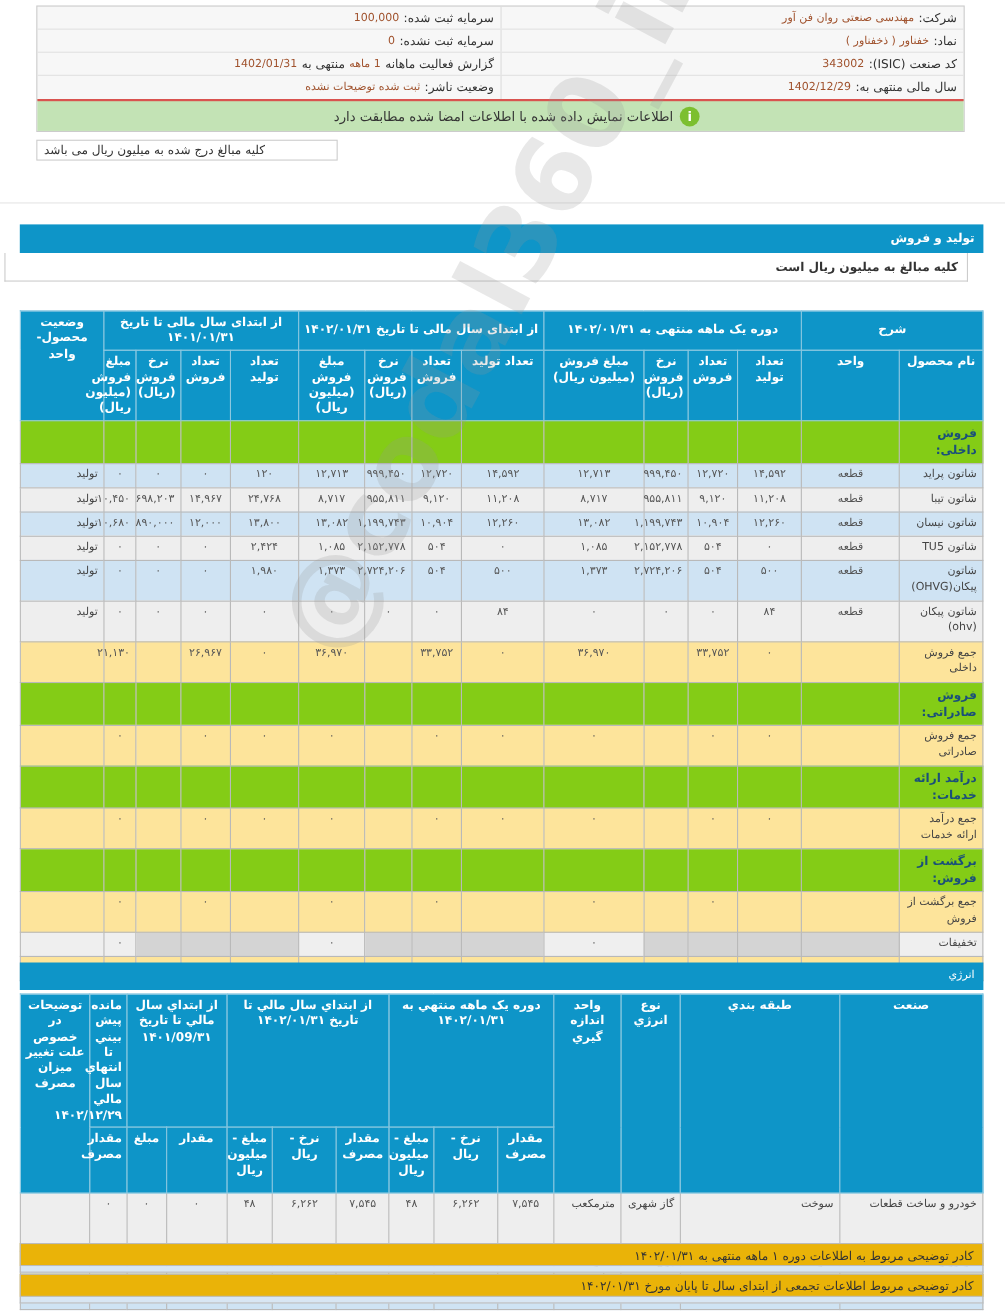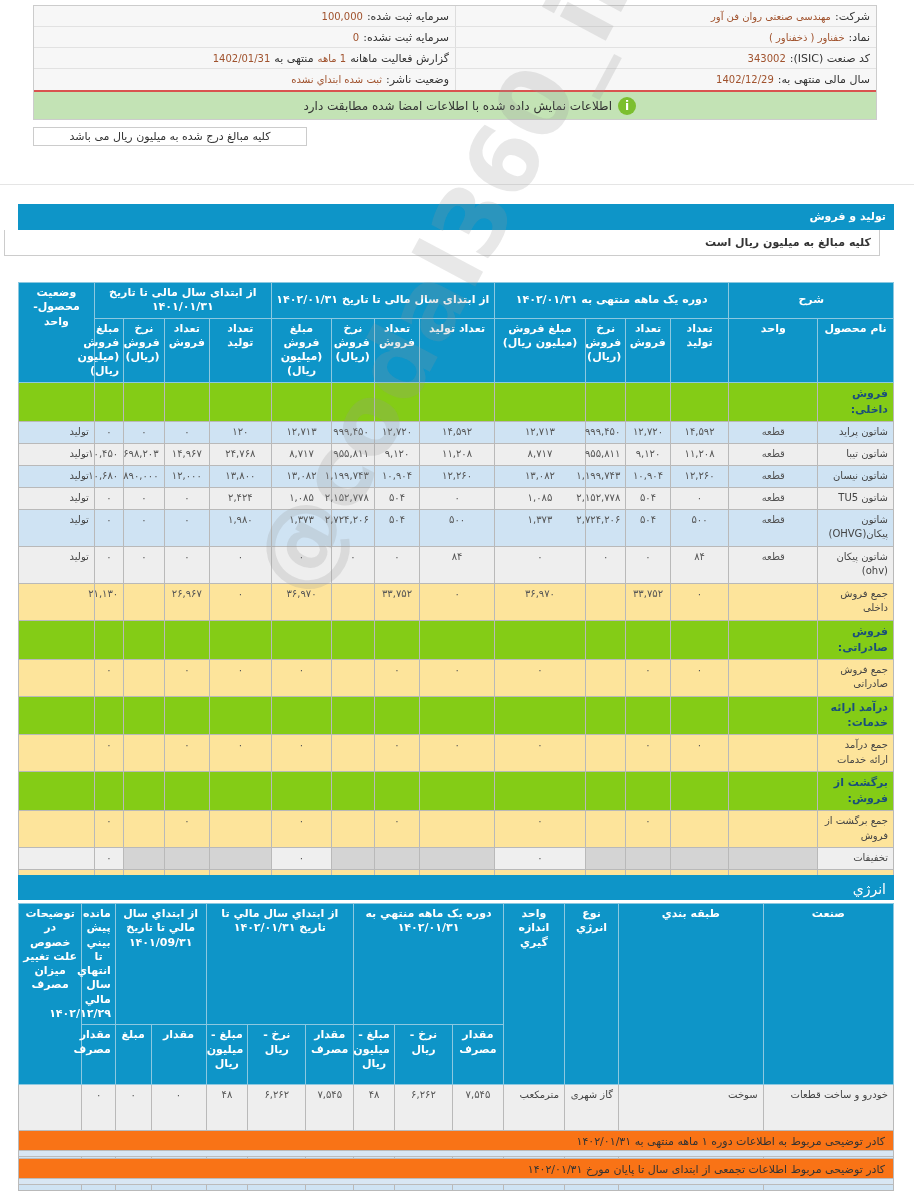"ثبت شده ابتداي نشده" span.val { text: ابتداي -> توضيحات }
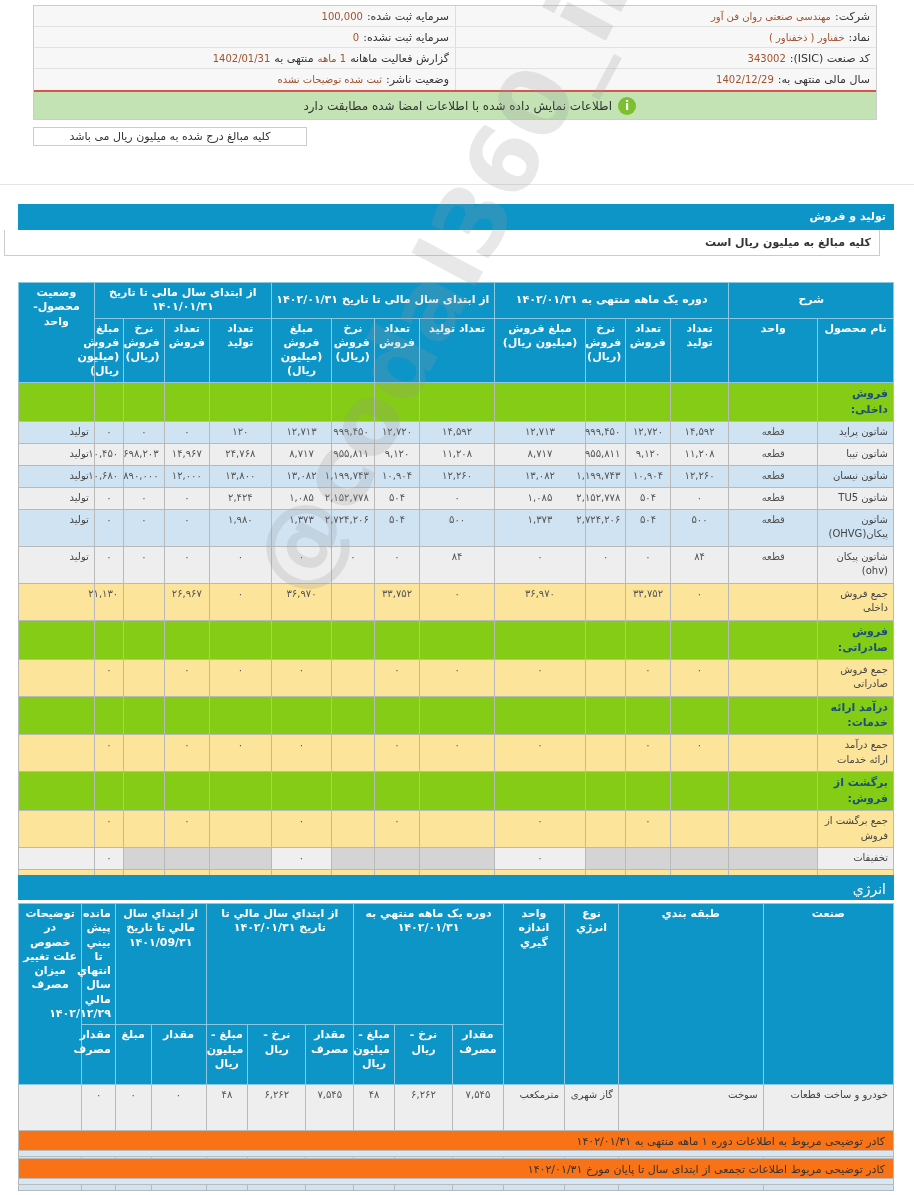"کلیه مبالغ درج شده به" .note-box { text-align: center -> left }
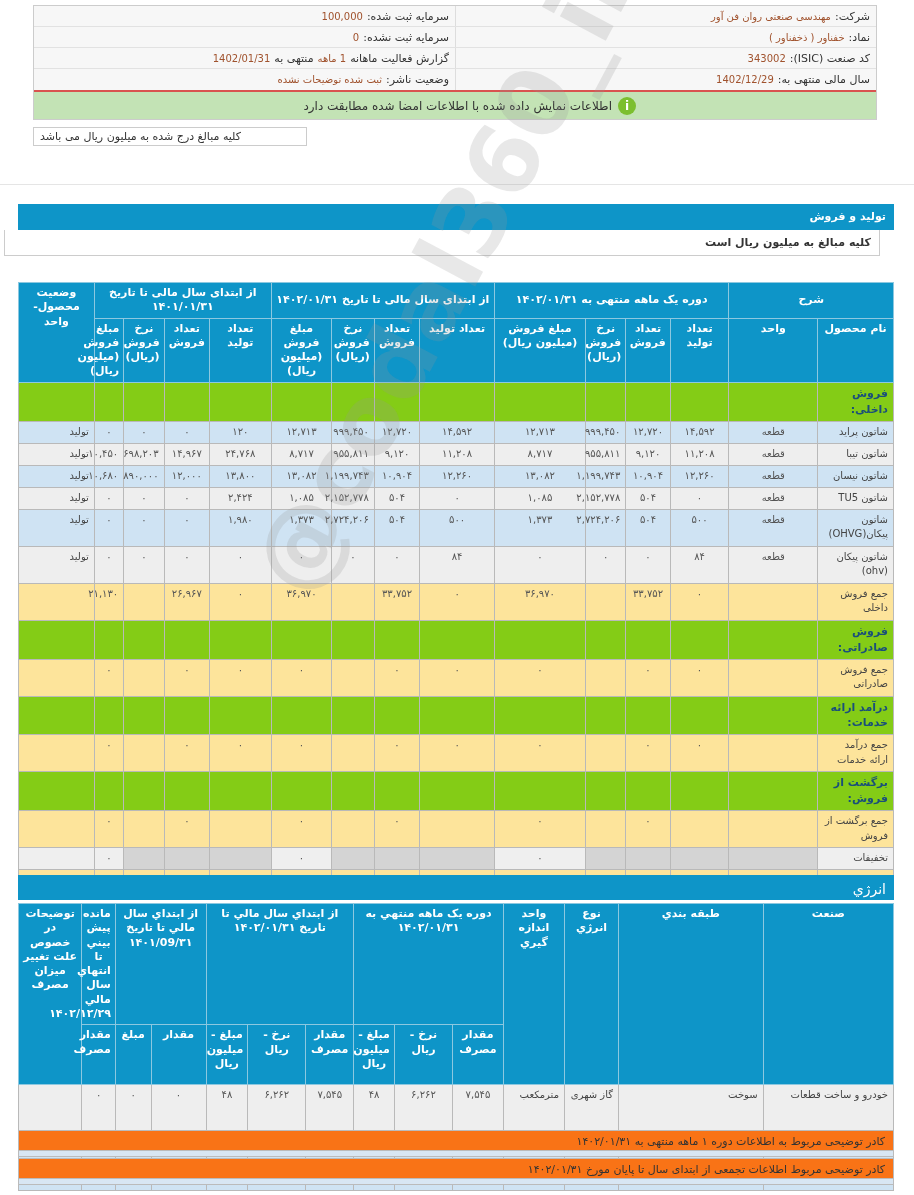"انرژي" .energy-bar { font-size: 14px -> 10px }
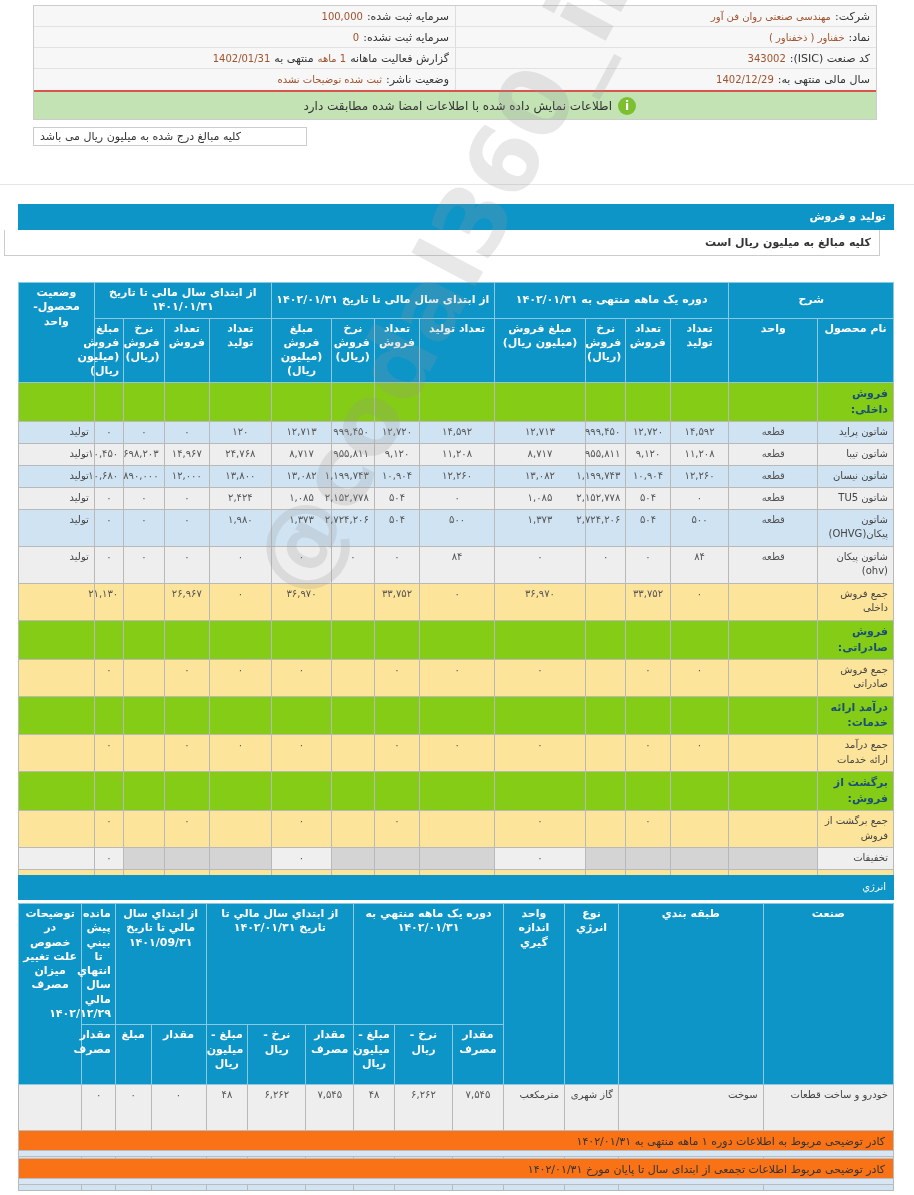"کادر توضیحی مربوط به اطلاعات" .footer-box { background: #f97316 -> #eab308 }
